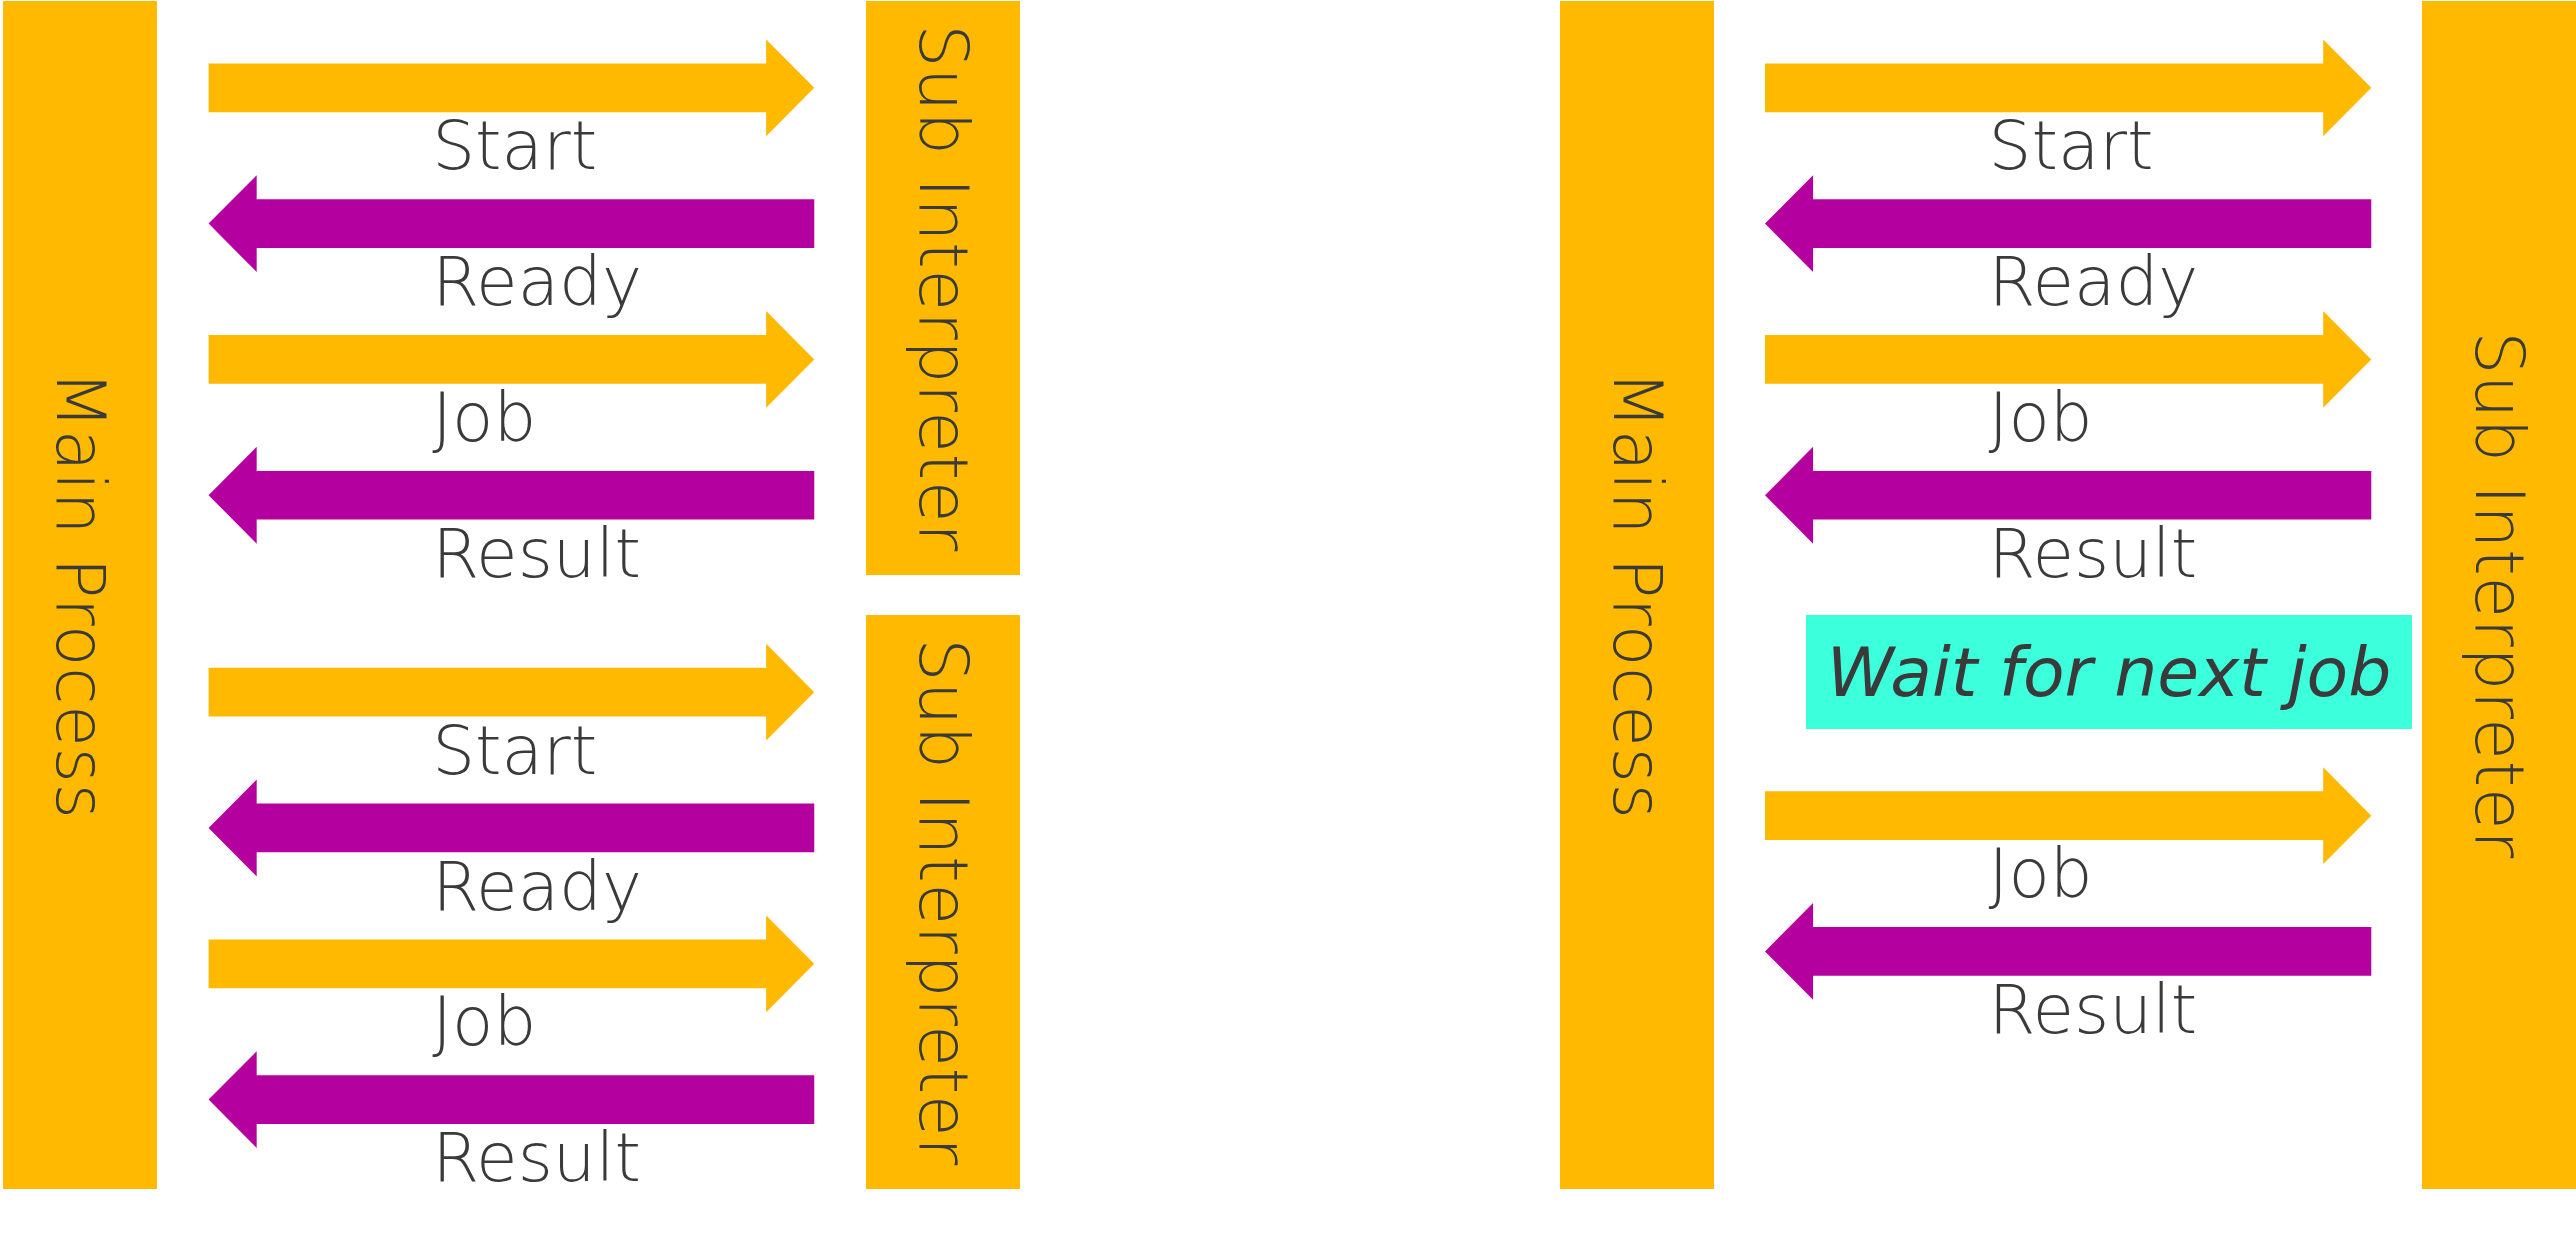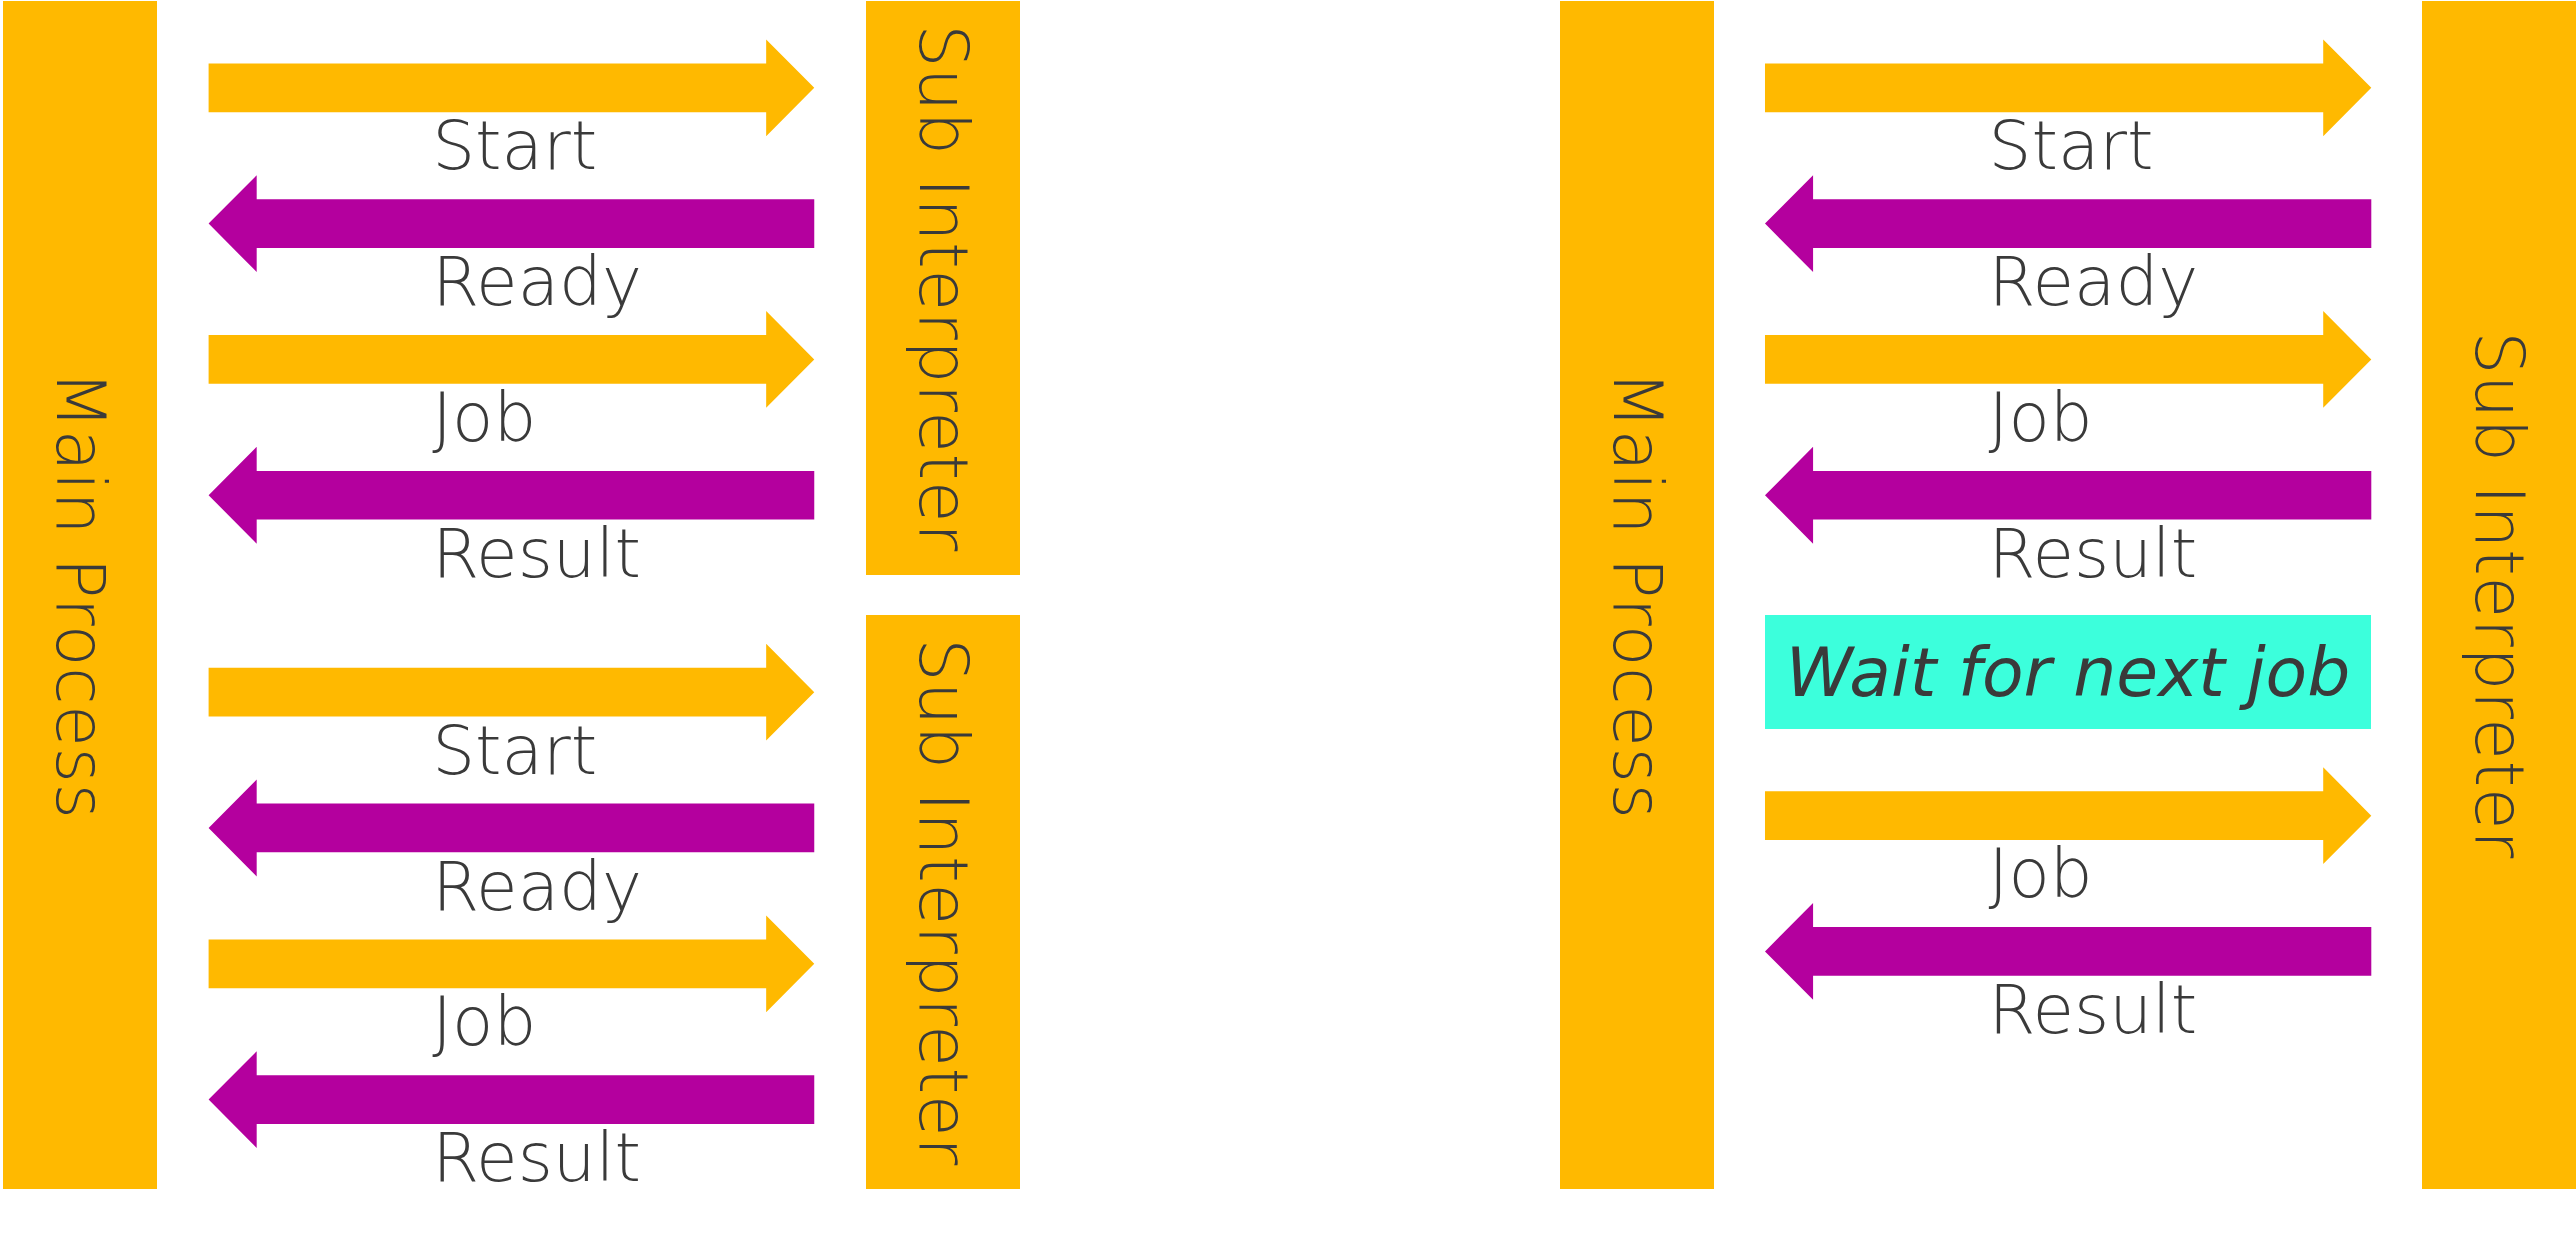"Wait for next job" .wait-box { margin-left: none -> 41px }
